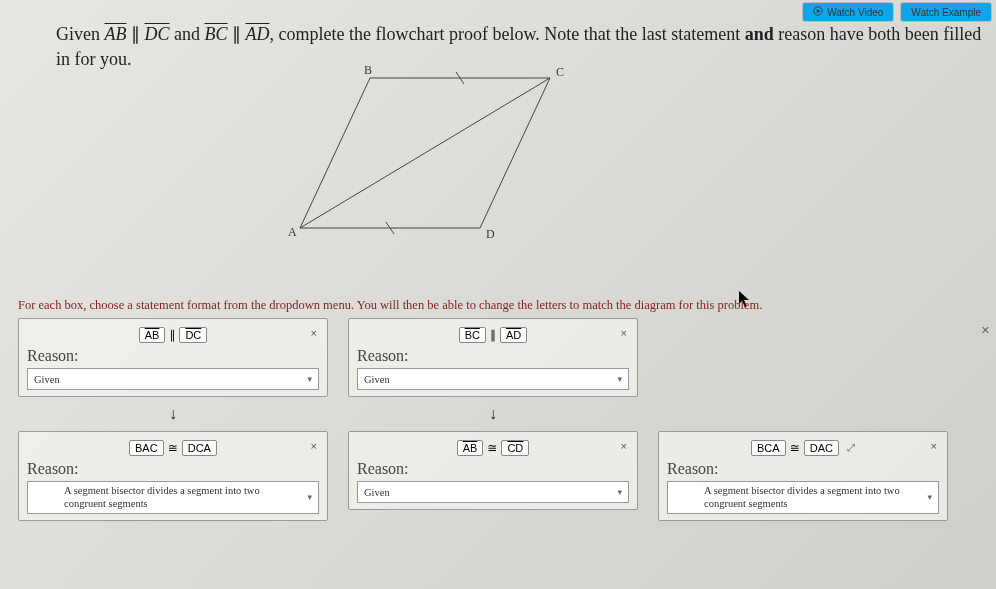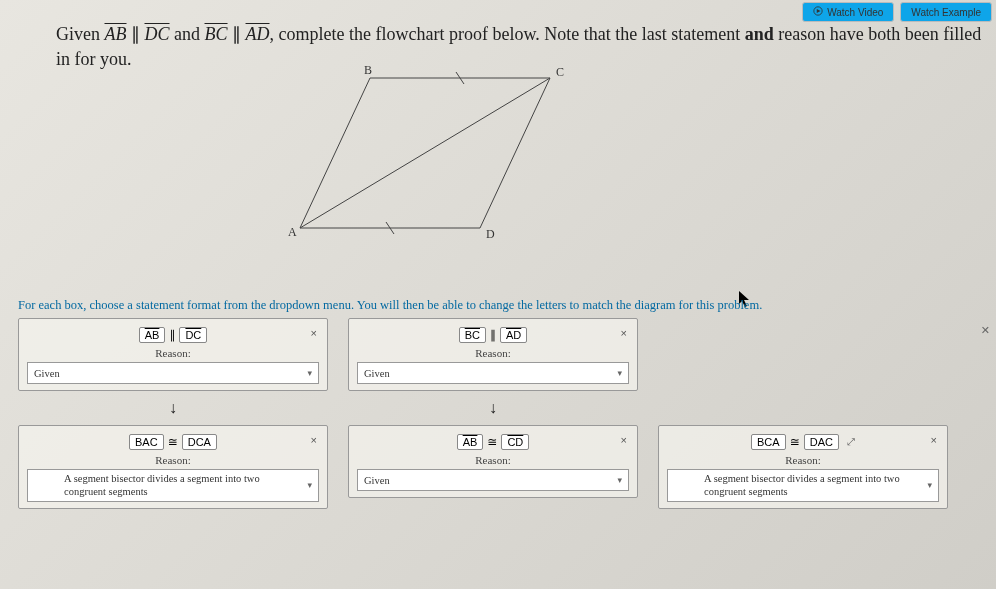"For each box, choose a" .instr { color: #0369a1 -> #7f1d1d }
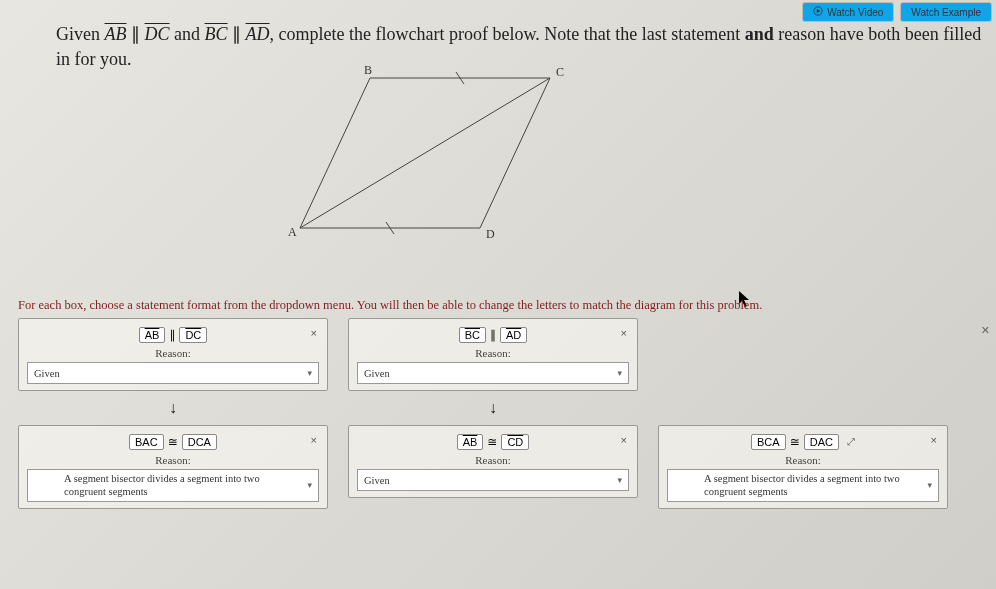"Reason:" .reason-lbl { font-size: 11px -> 16px; text-align: center -> none }
